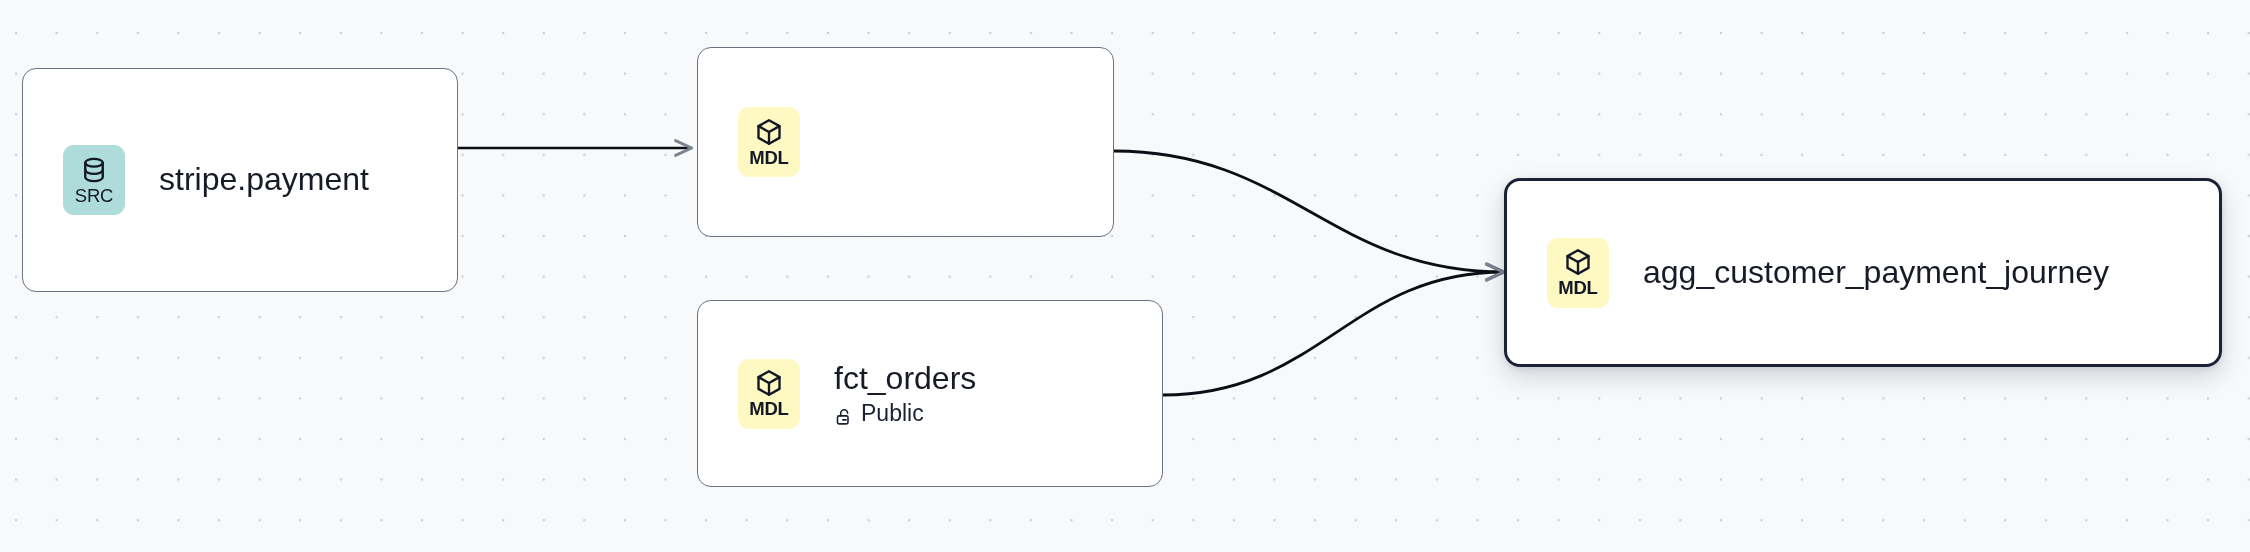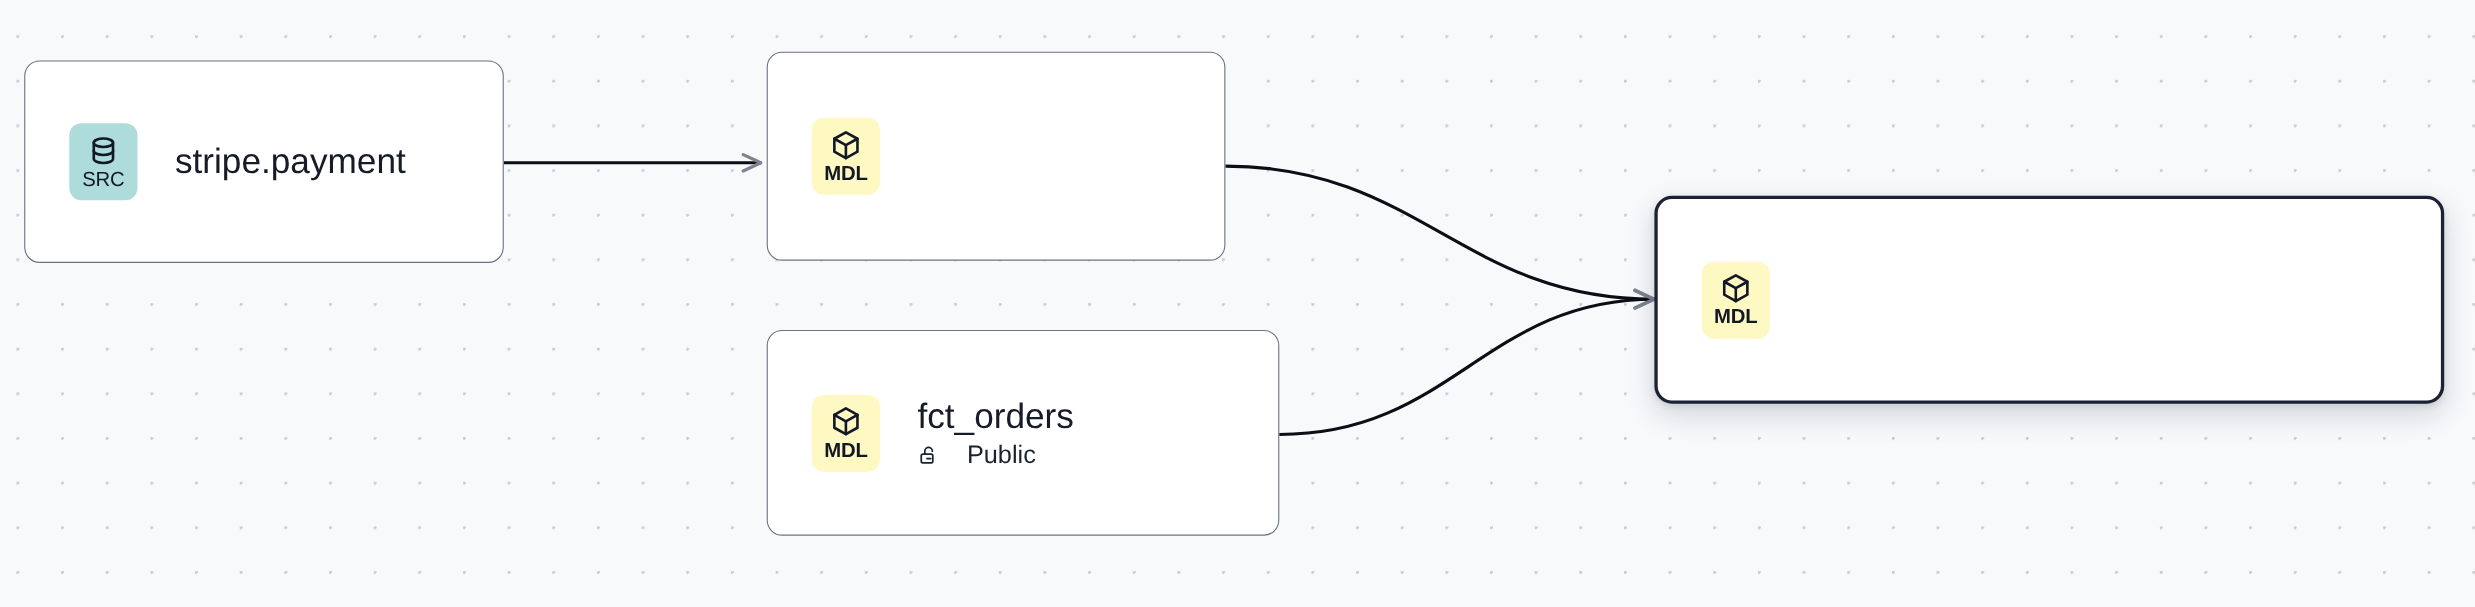"SRC" div.node { height: 184px -> 224px; top: 55px -> 68px }
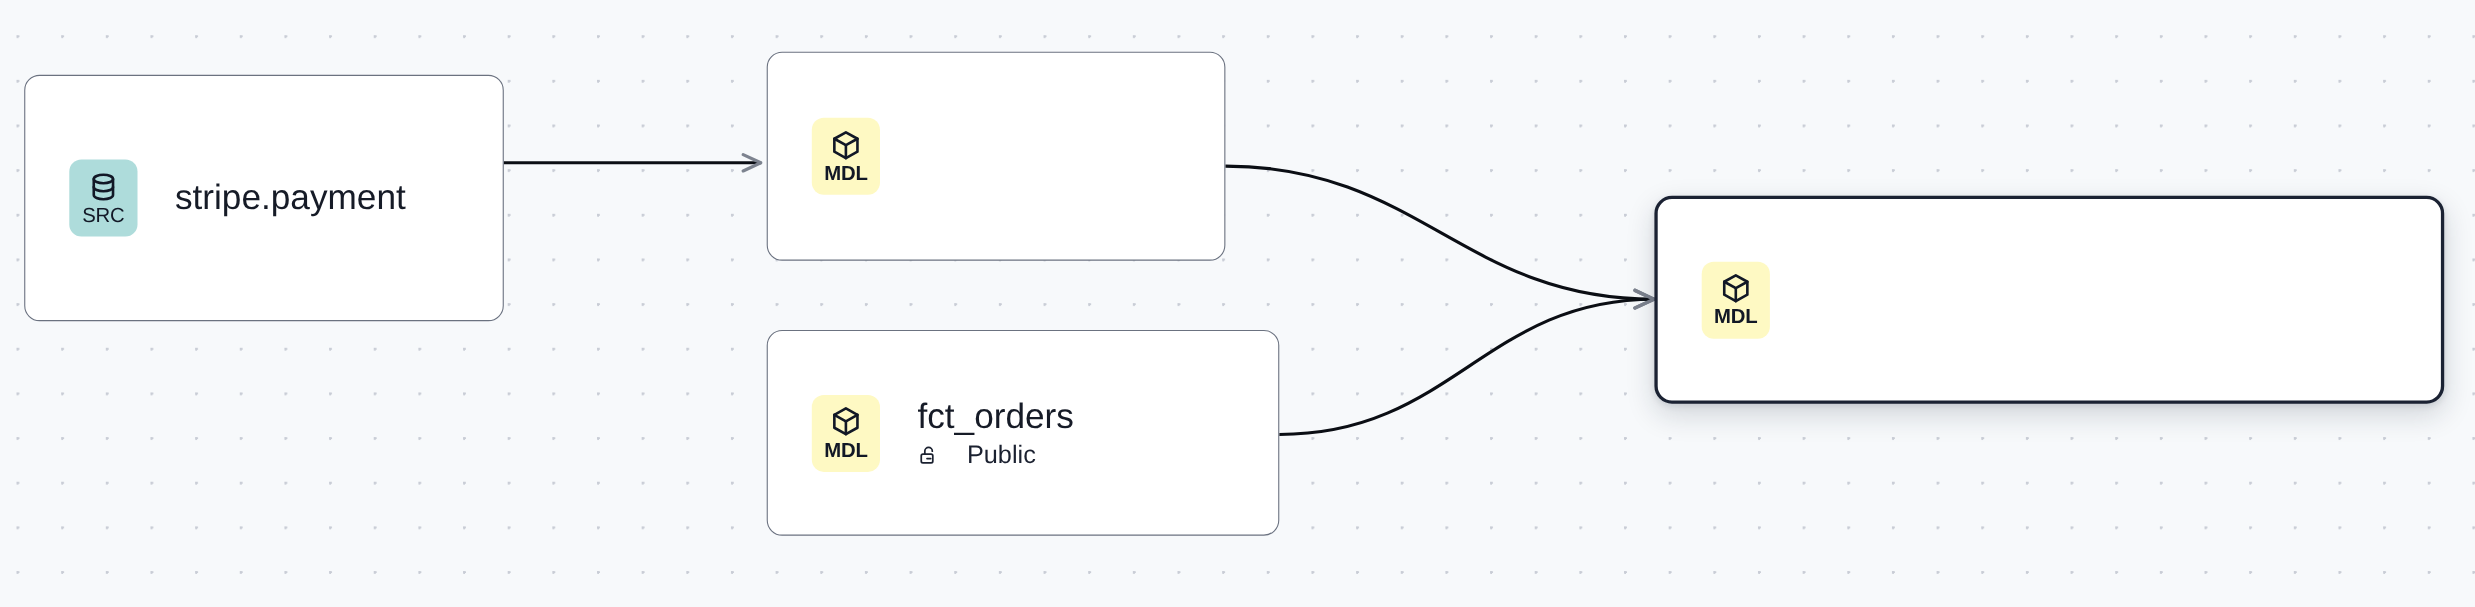"agg_customer_payment_journey" div.labels { html: none -> <div> <div>agg_customer_payment_journey</div> </div> }
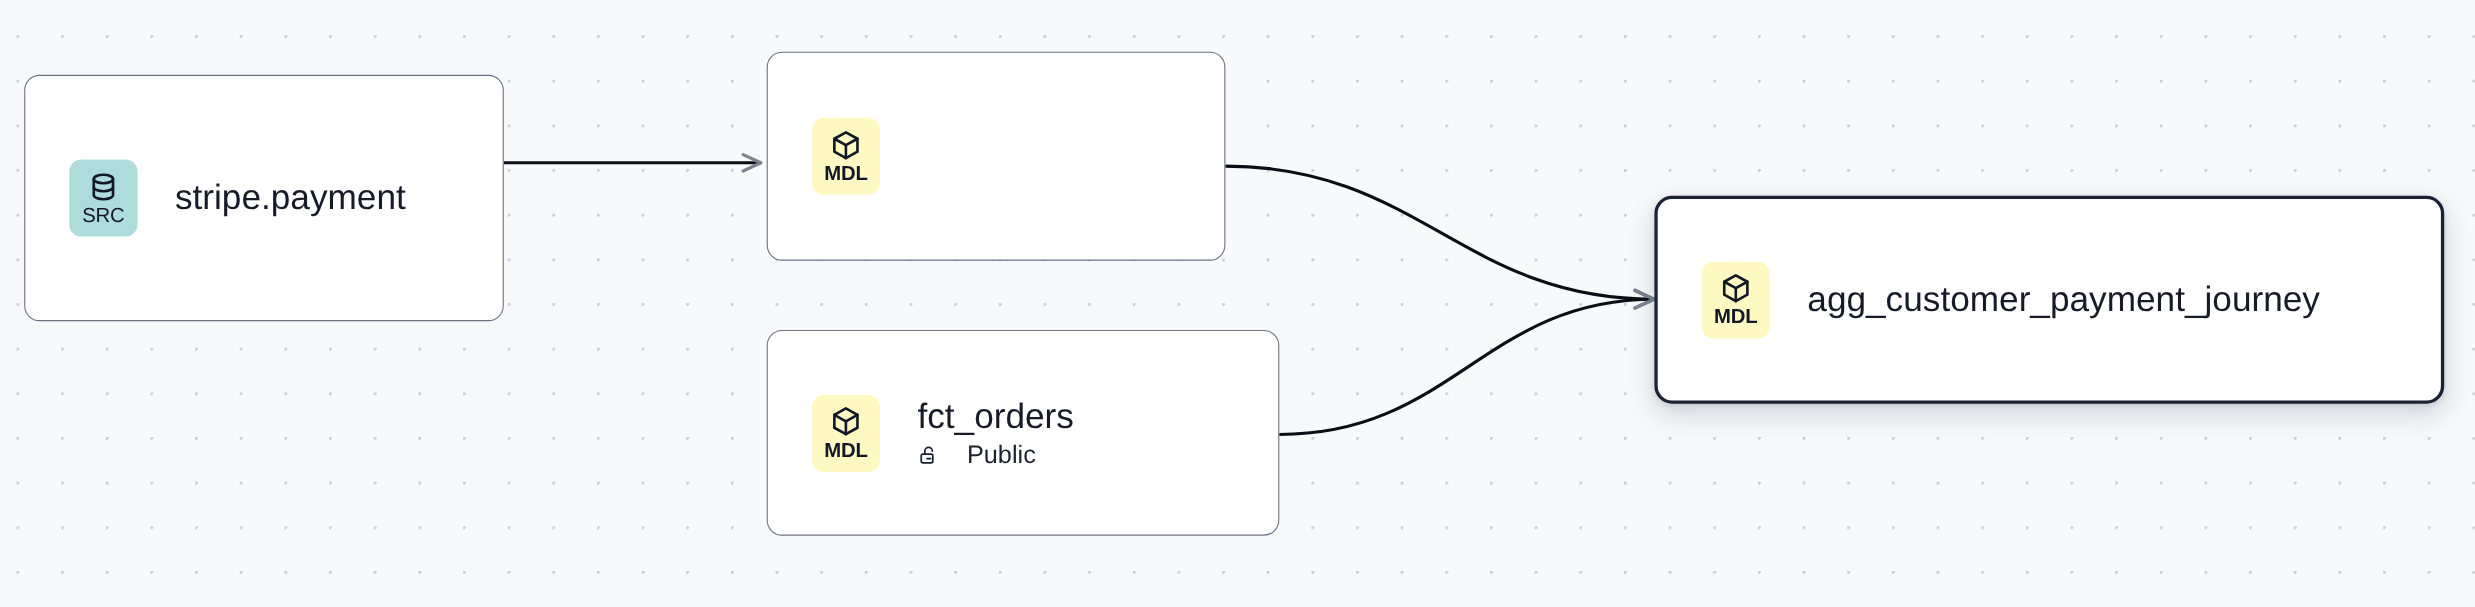"Public" .node-sub { align-items: center -> flex-end; gap: 25px -> 7px }
